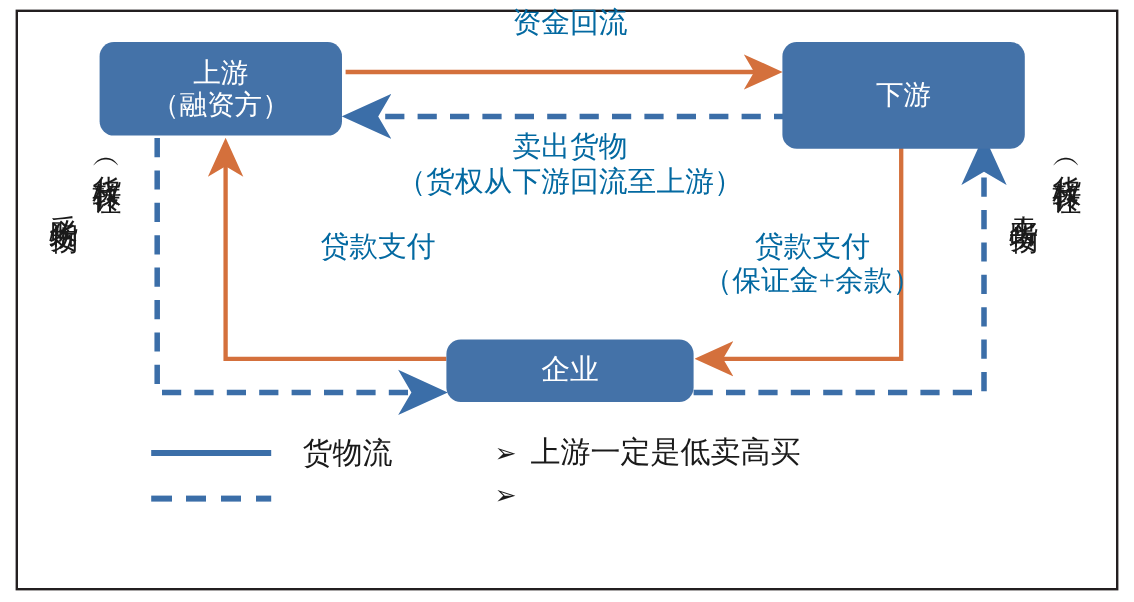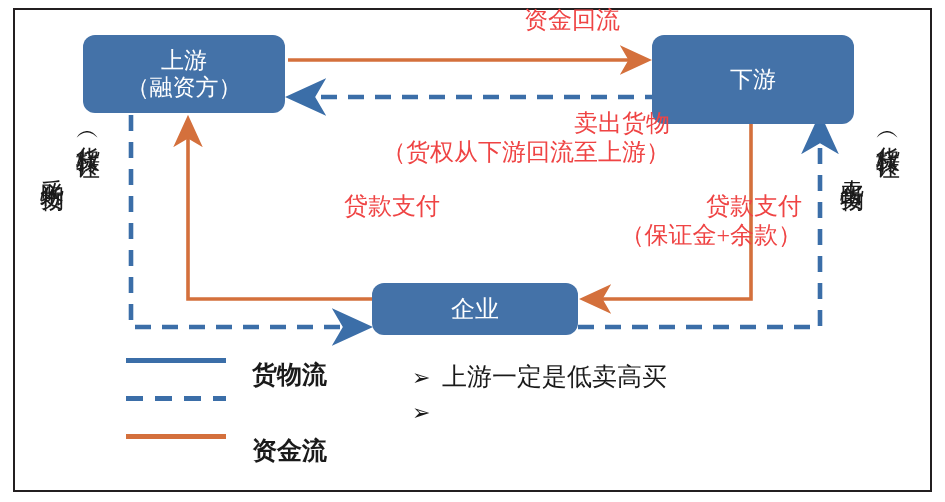"资金回流" .lbl { color: #ef4444 -> #0369a1; text-align: right -> center }
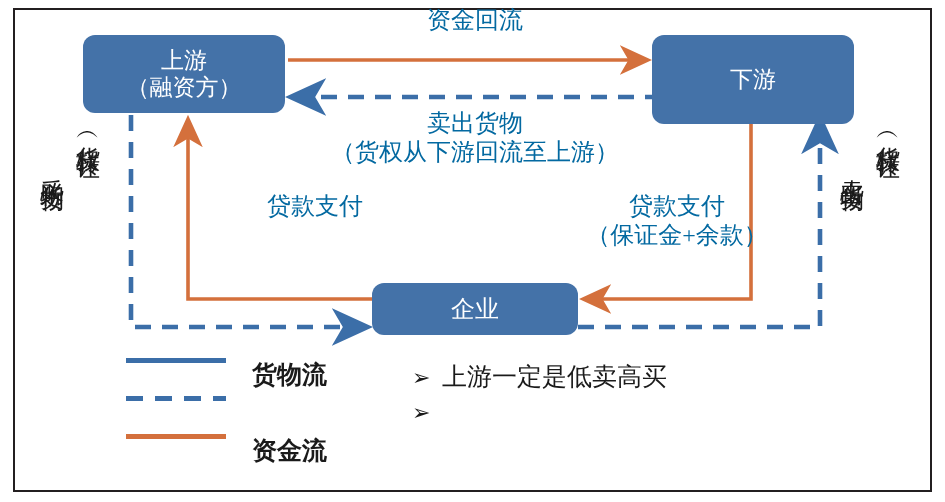"货物流" .legend-row { align-items: flex-start -> center; font-weight: bold -> none }
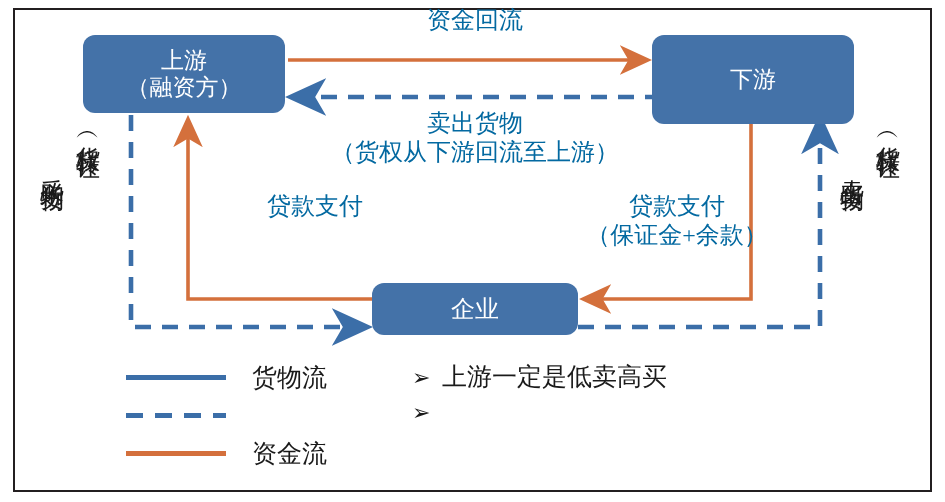"资金流" div.legend-row { html: <div> <span></span> <span>资金流</span> </div> -> none }
